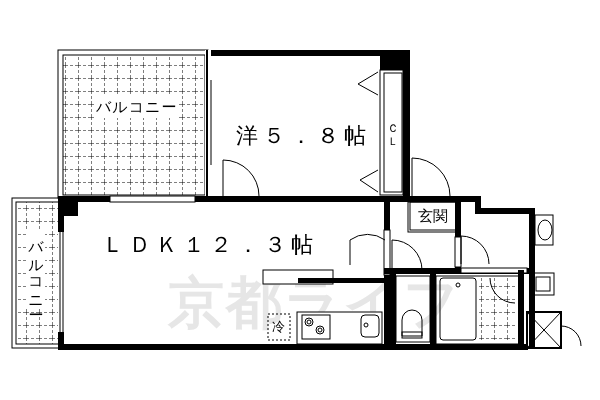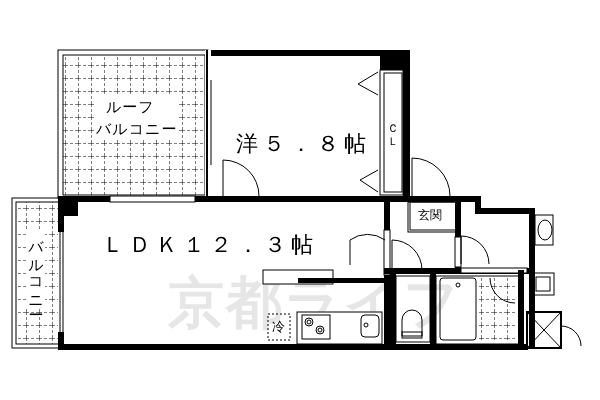"ルーフ" div { html: <div>ルーフ</div> -> none }
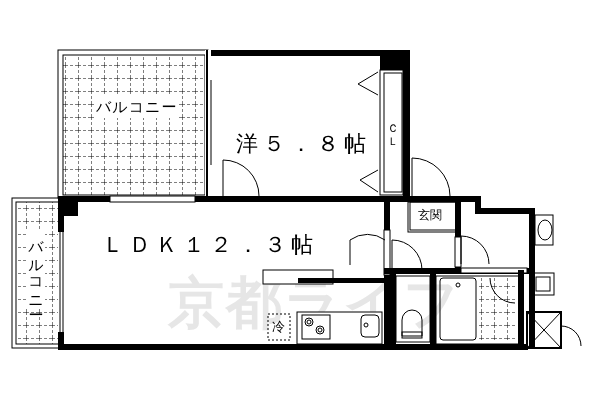"洋５．８帖" div.lbl { top: 129px -> 121px }
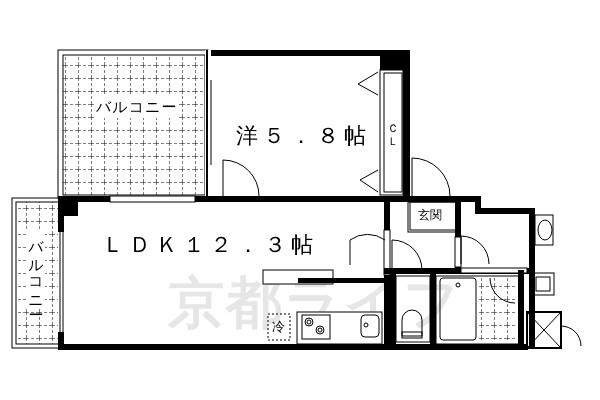"玄関" .room-sm { font-size: 12px -> 15px }
